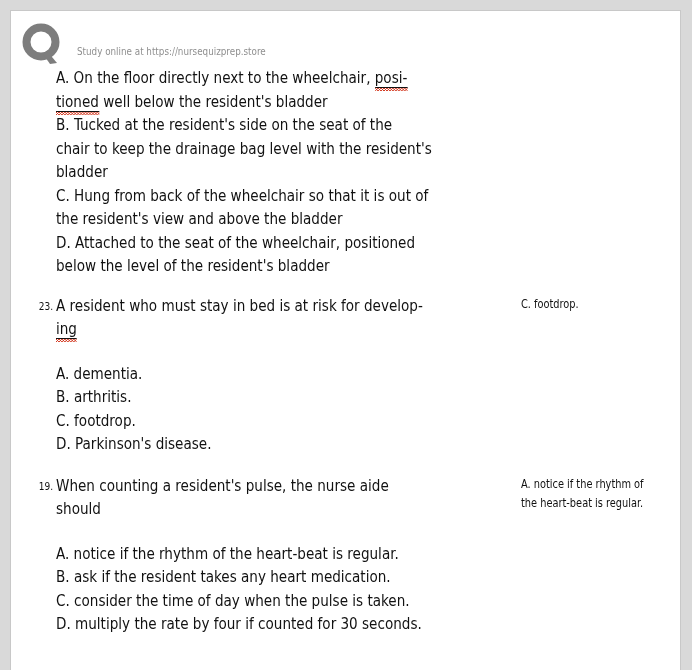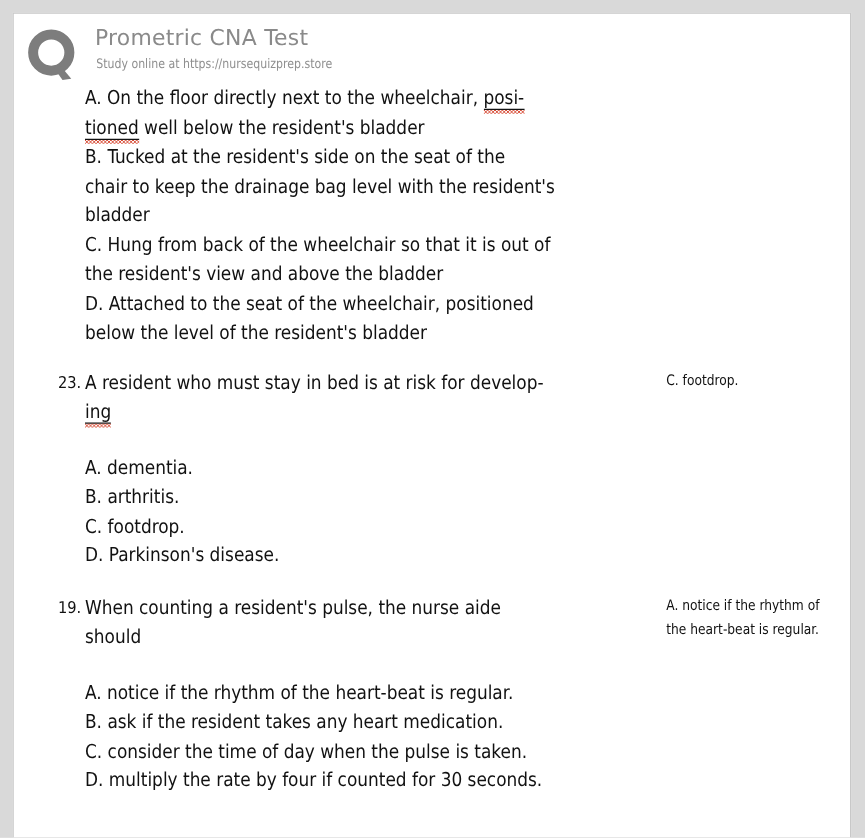"Prometric CNA Test" div { html: <div>Prometric CNA Test</div> -> none }
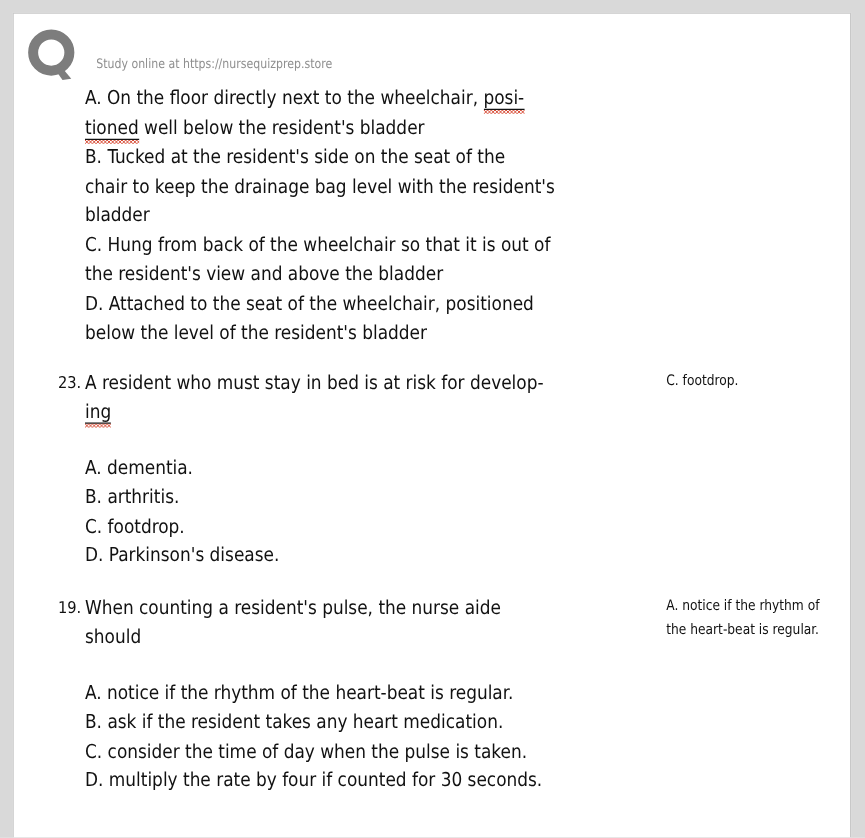"A. On the floor directly" .qblock { margin-left: 12px -> none }
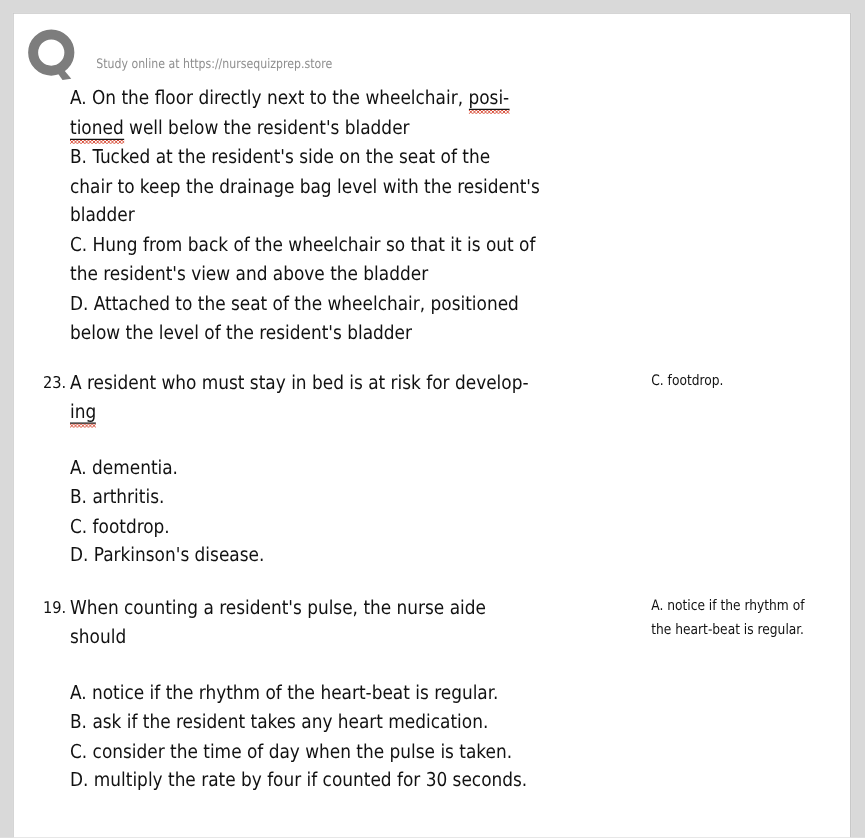"23." .qnum { font-size: 13px -> 10px }
